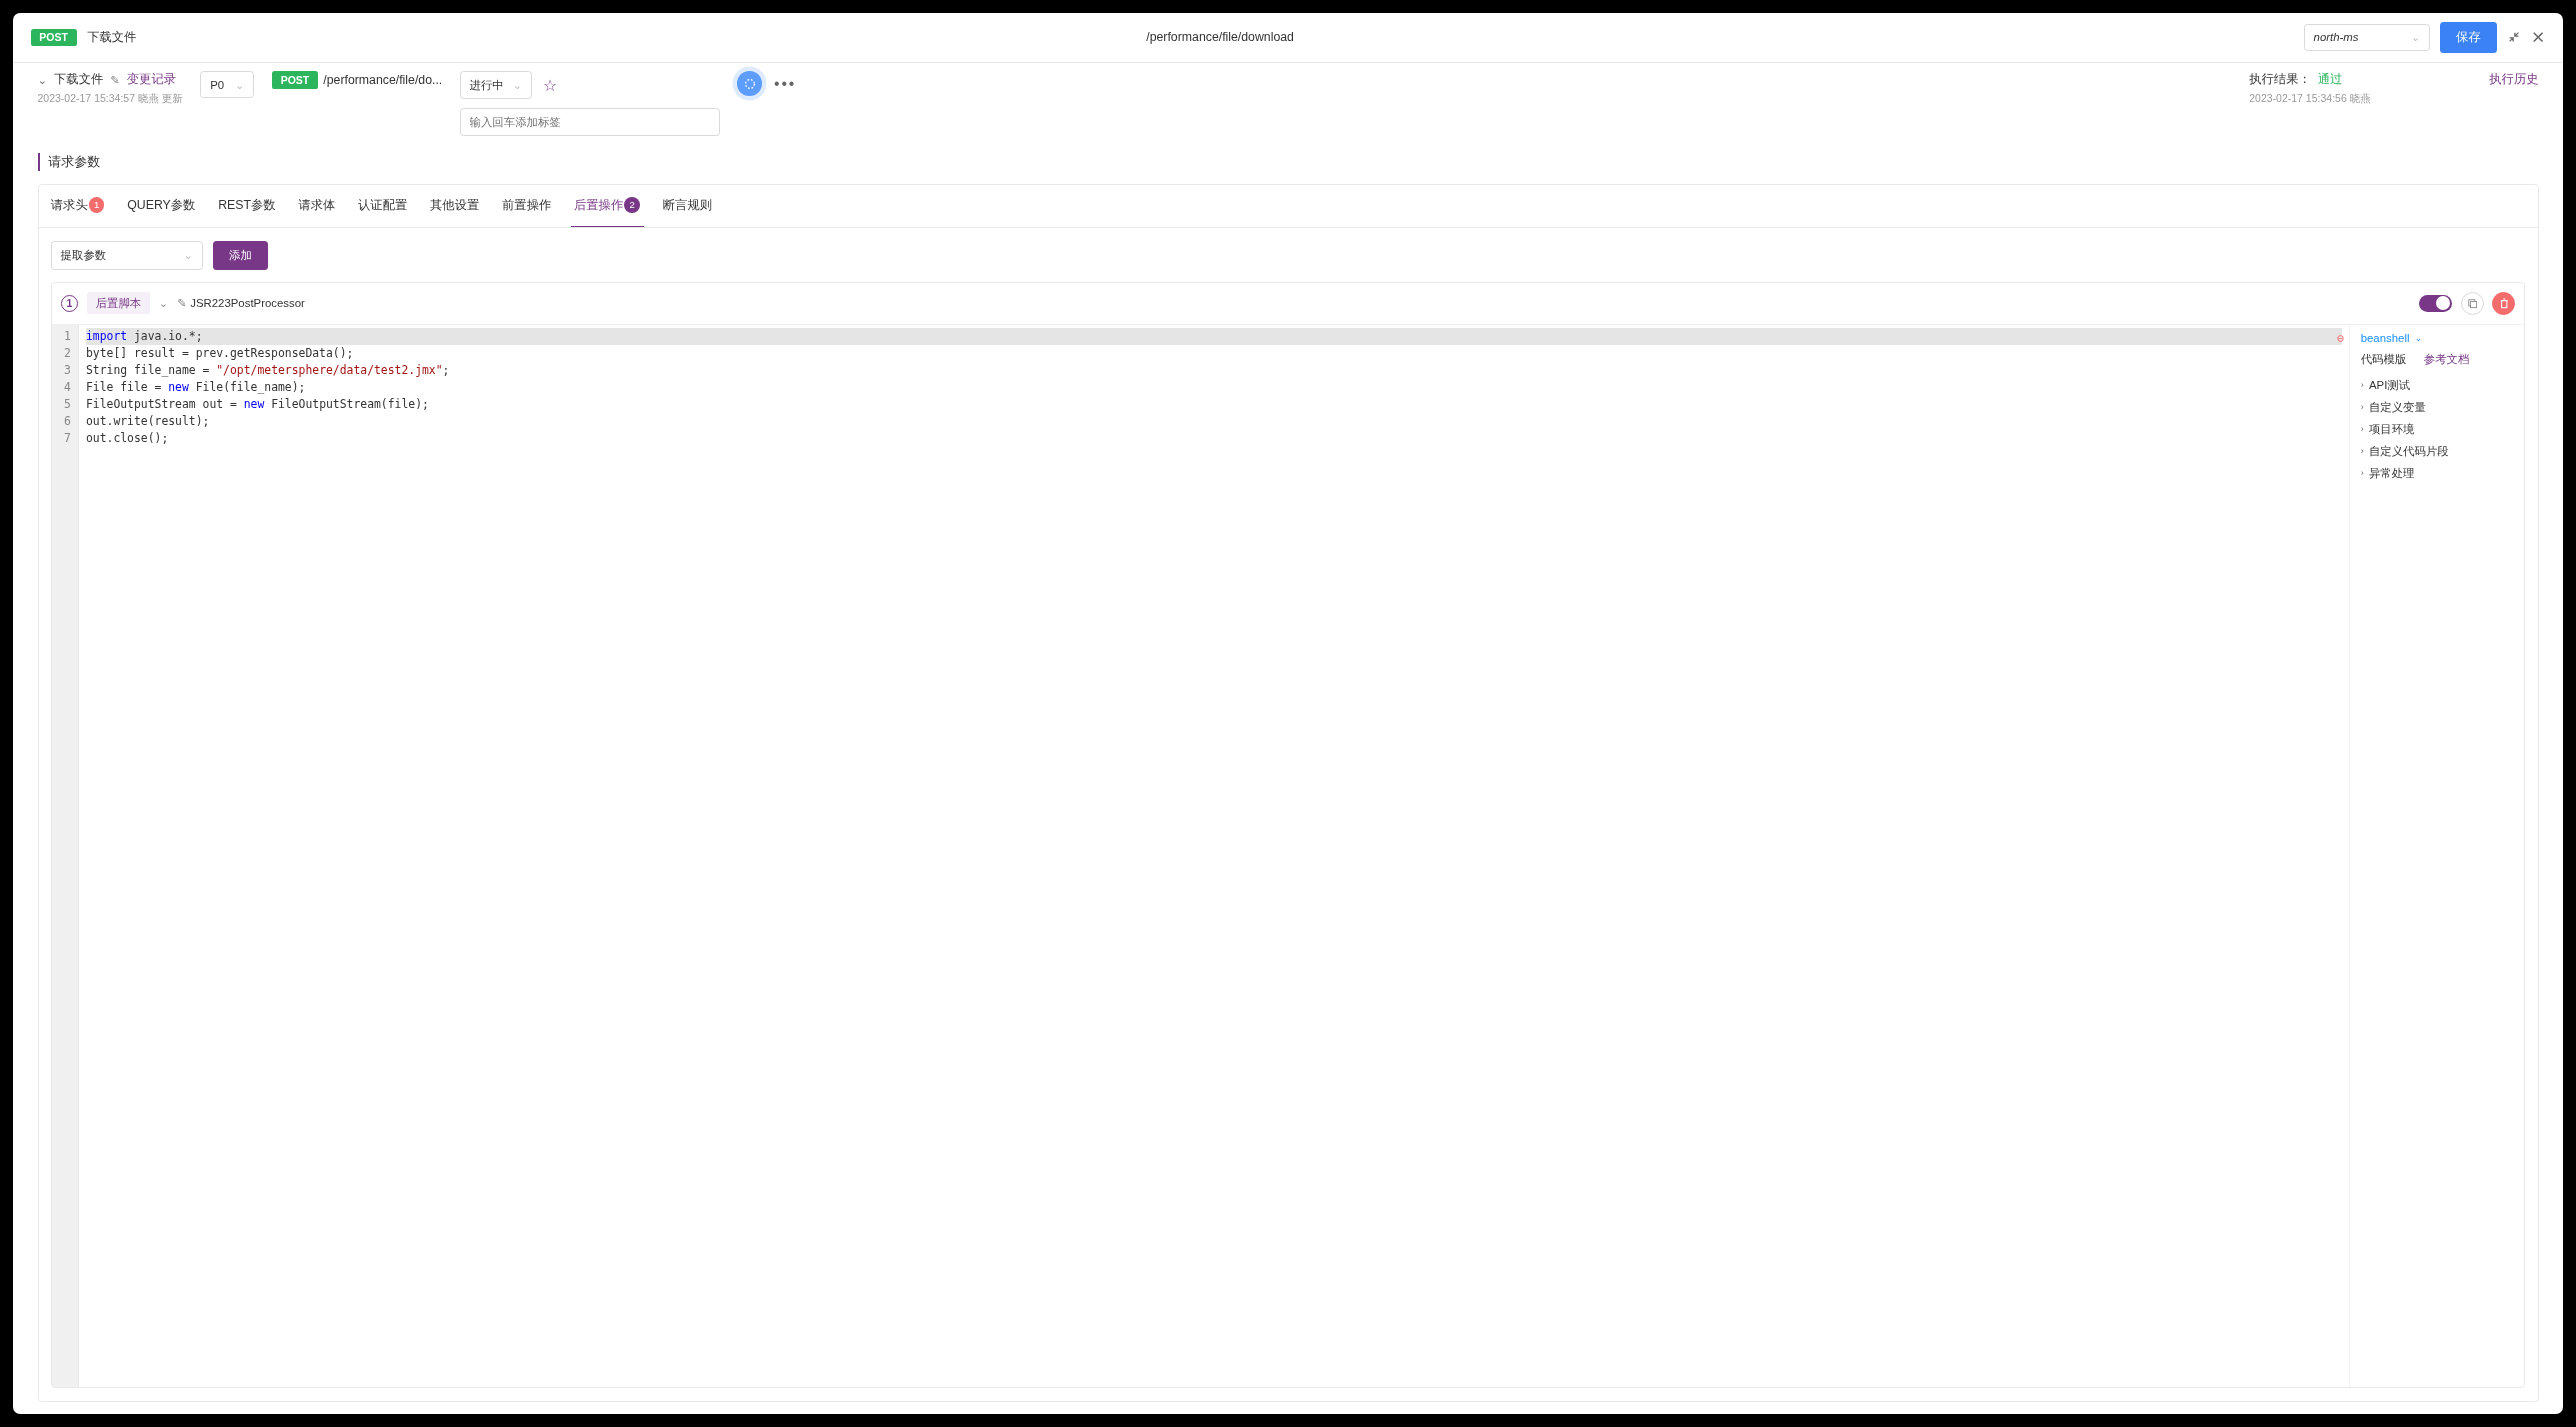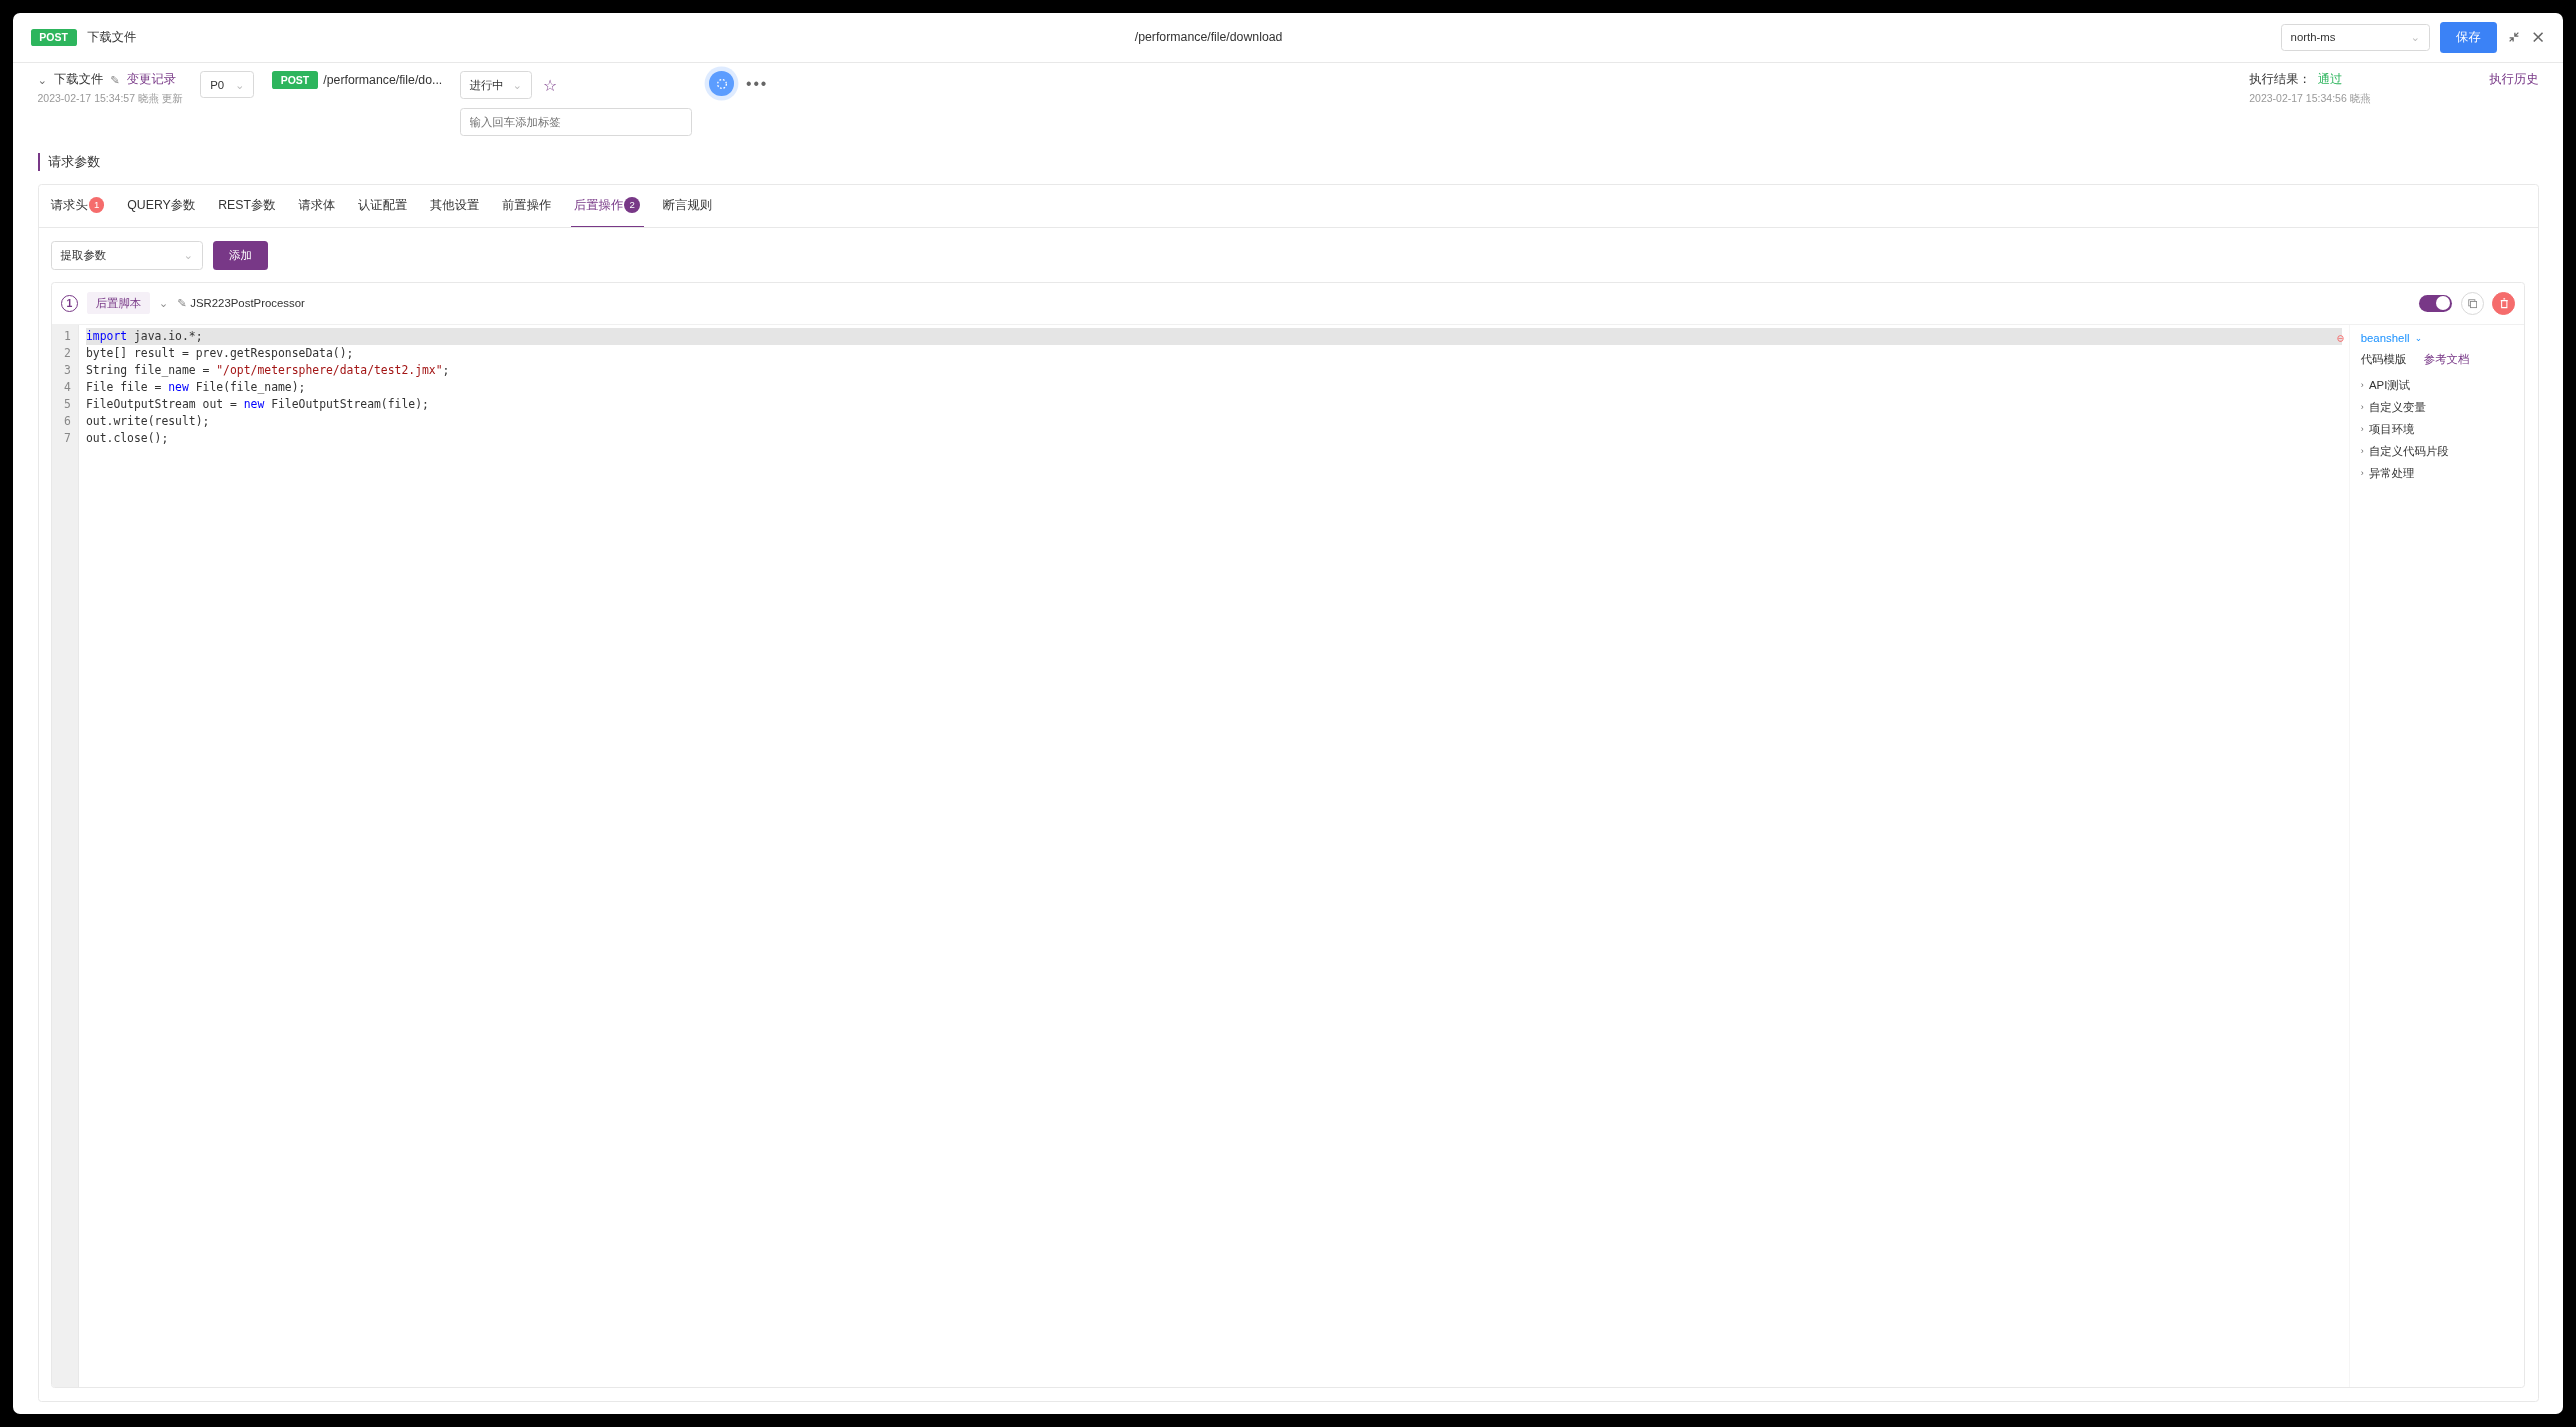"north-ms" .env-select { font-style: none -> italic; width: 149px -> 126px }
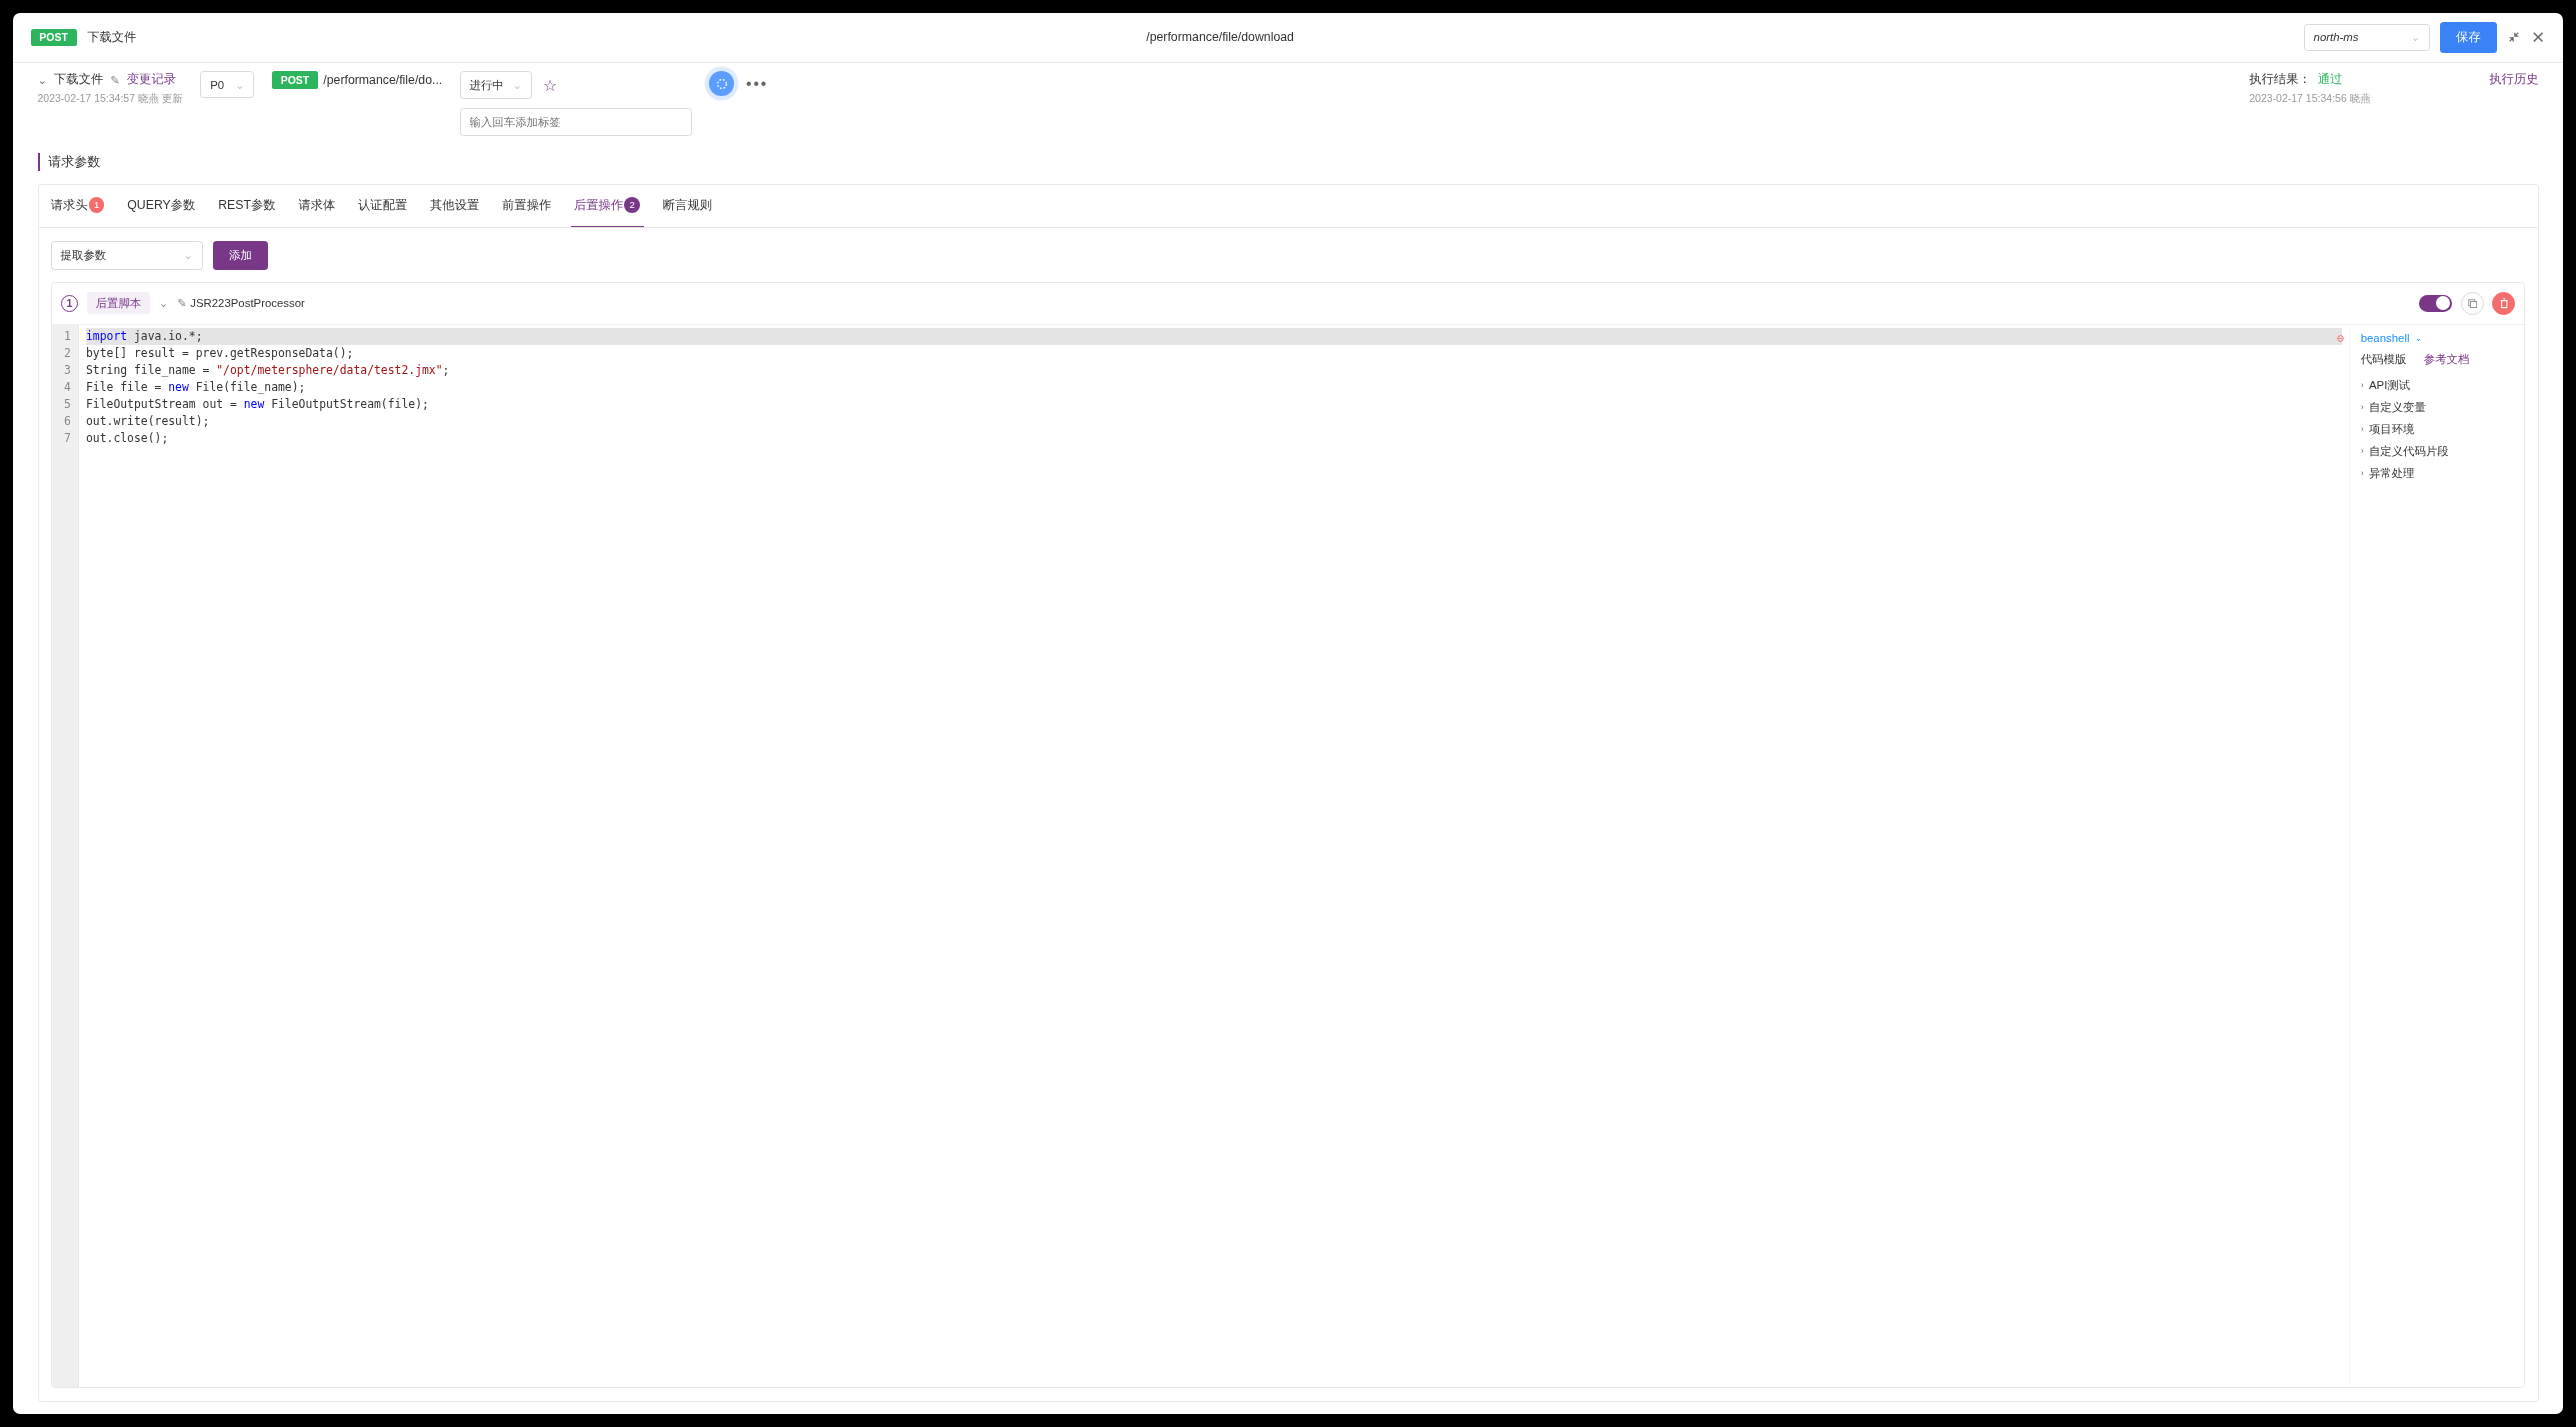"输入回车添加标签" .tag-input { width: 232px -> 260px }
